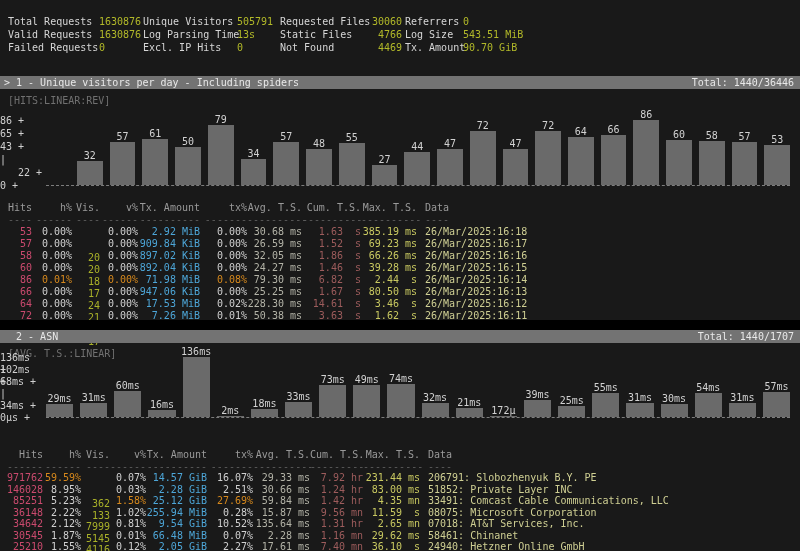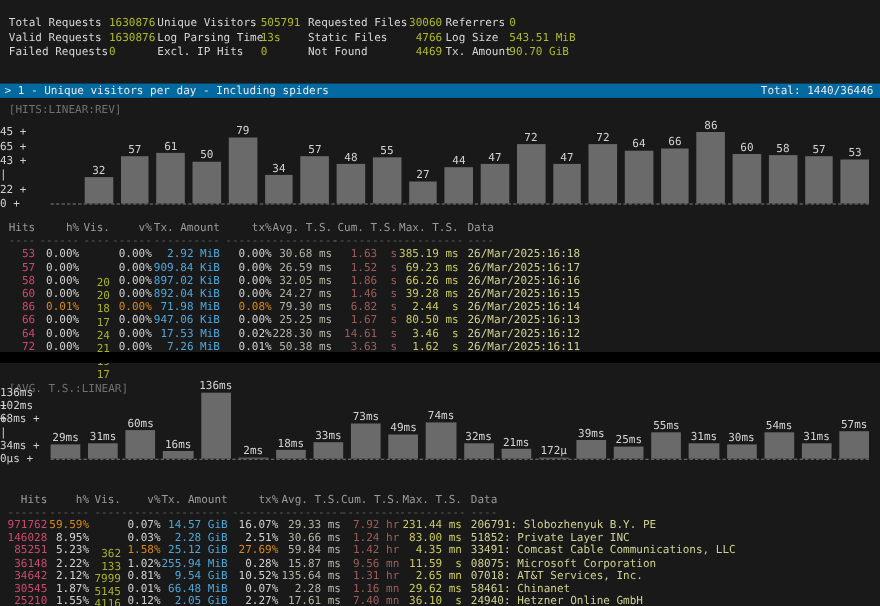"> 1 - Unique visitors" .phead { background: #0369a1 -> #737373 }
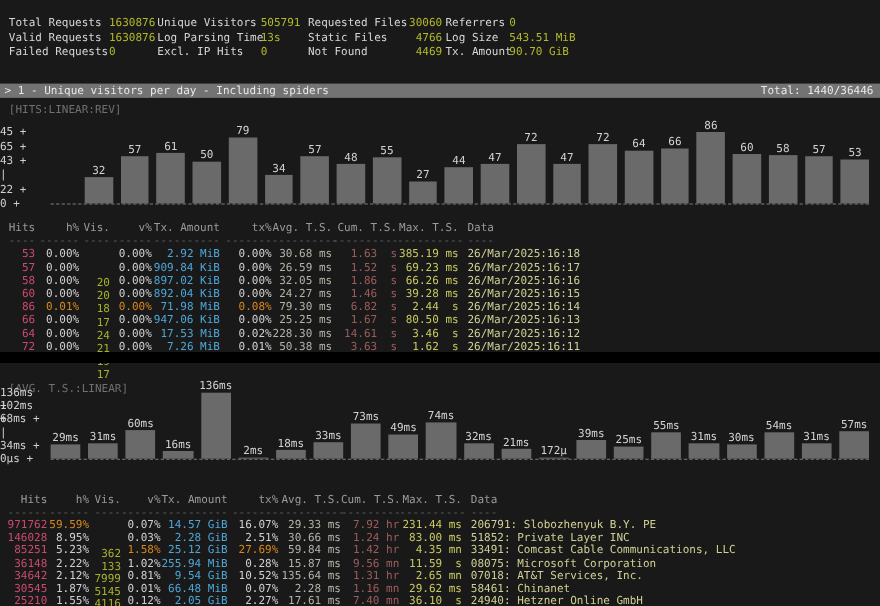"45 +" span { text: 45 -> 86 }
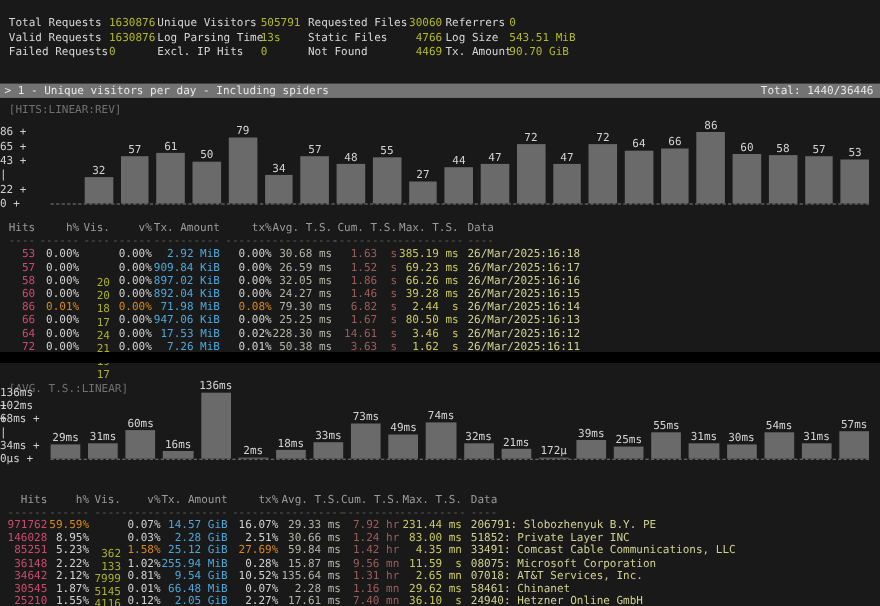"22 +" span { text-align: none -> right }
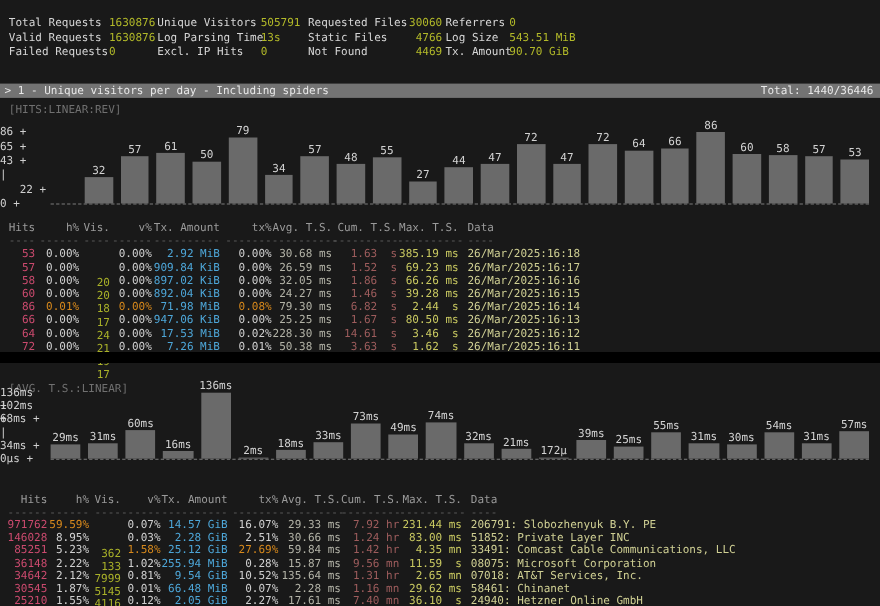"2 - ASN" div.phead { html: none -> <div> <span> 2 - ASN</span> <span>Total: 1440/1707</span> </div> }
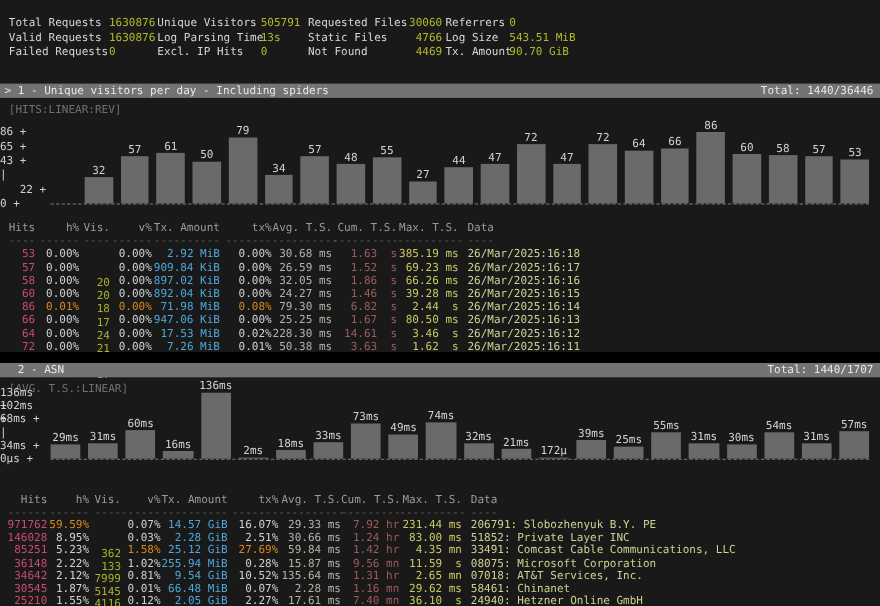"49ms" div.bar { height: 22px -> 32px }
